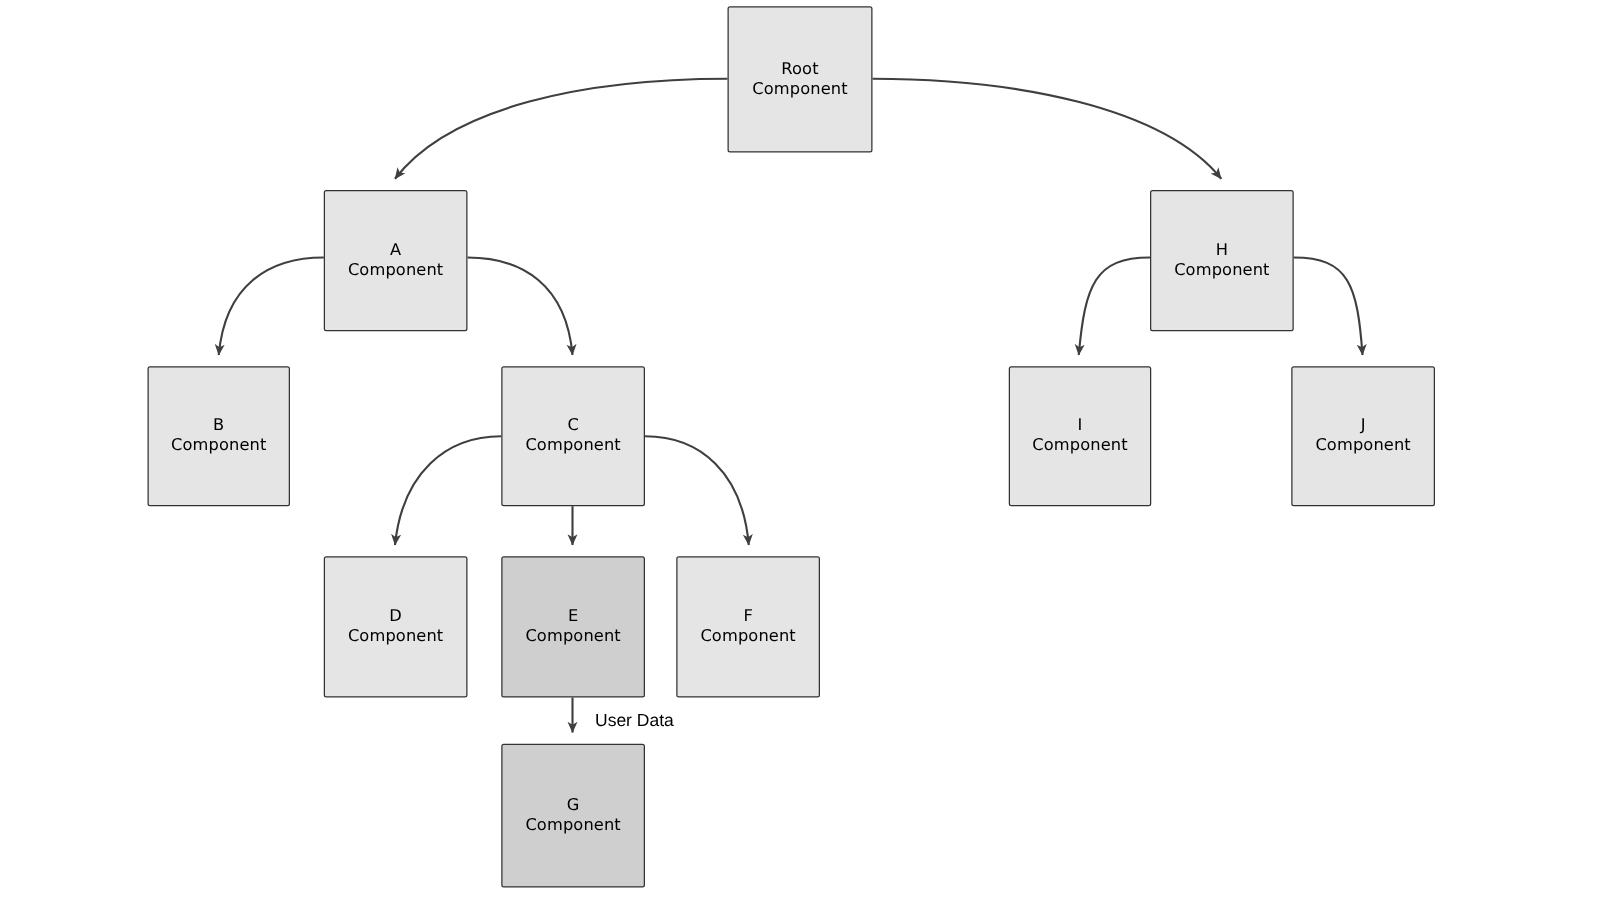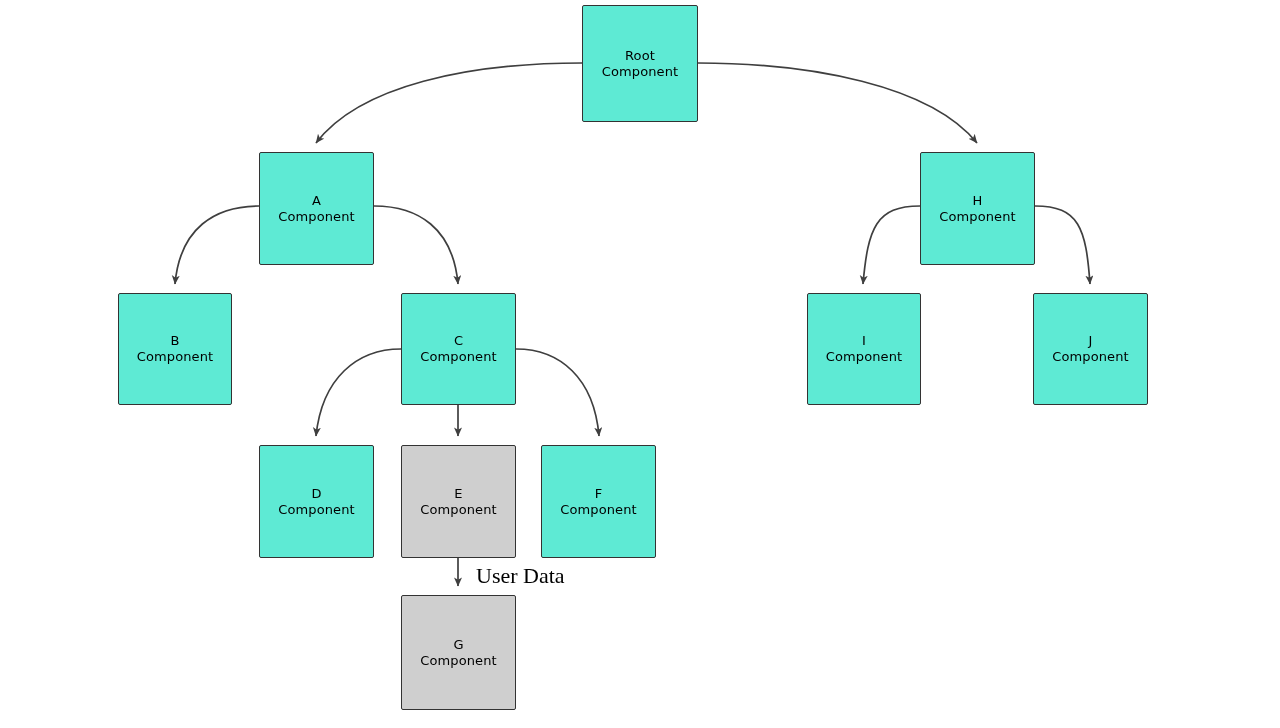"Root" .node { background: #5eead4 -> #e5e5e5 }
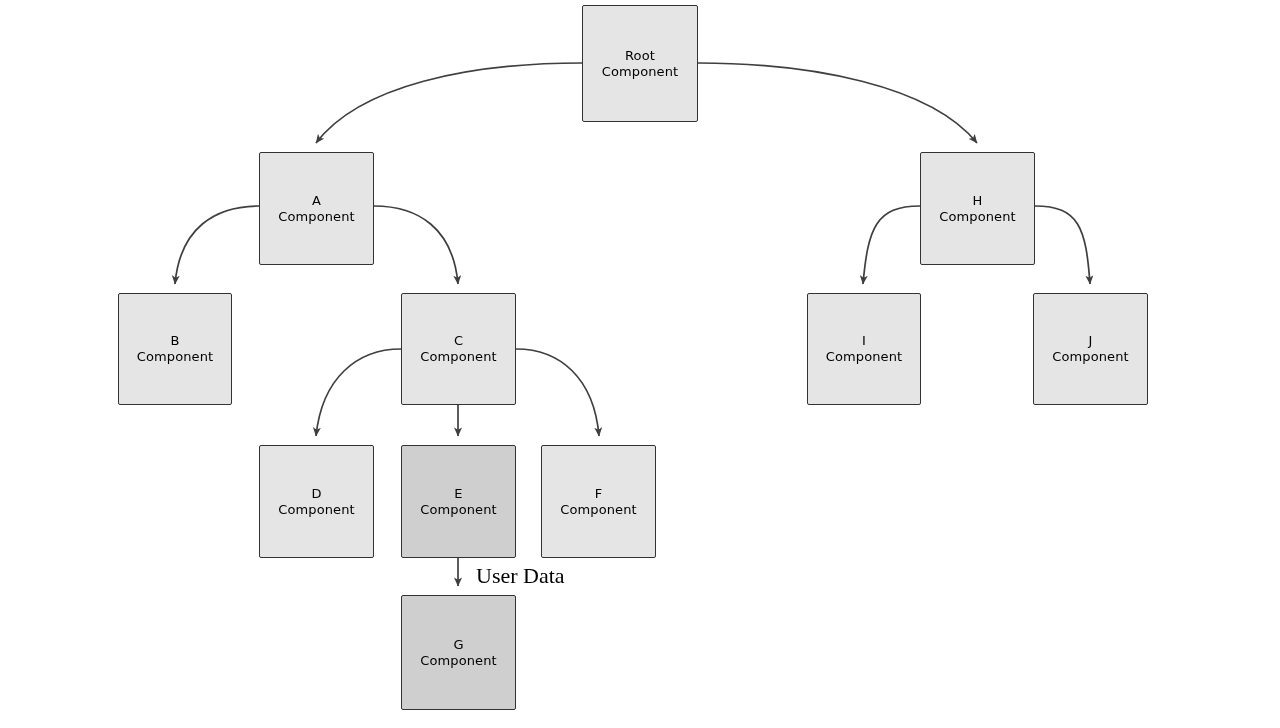"User Data" .edge-label { font-family: Liberation Serif, serif -> Liberation Sans, sans-serif; font-size: 22px -> 14px }
